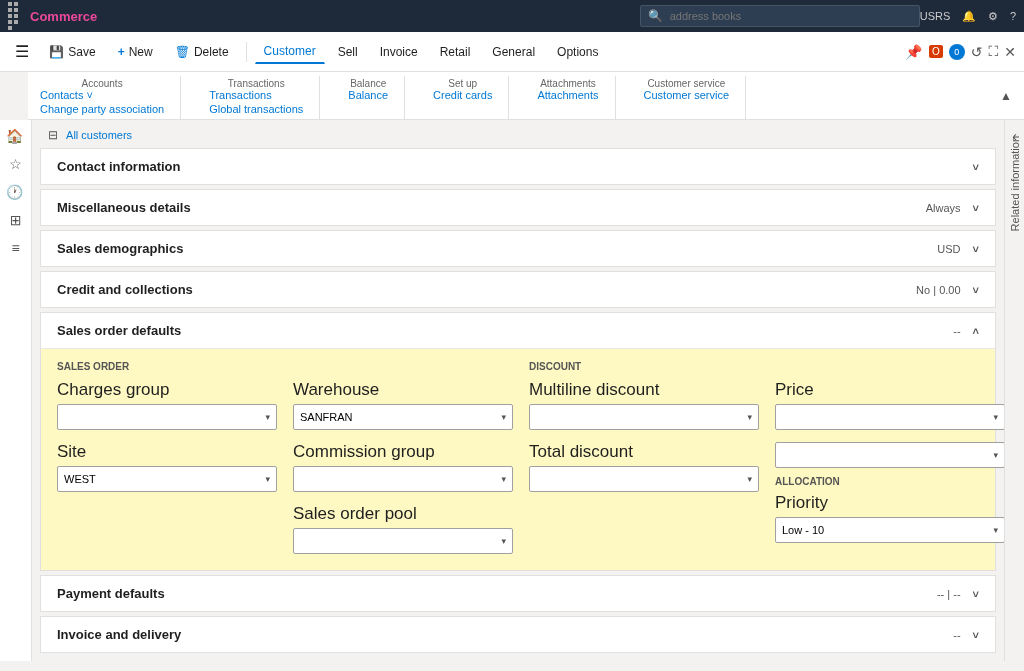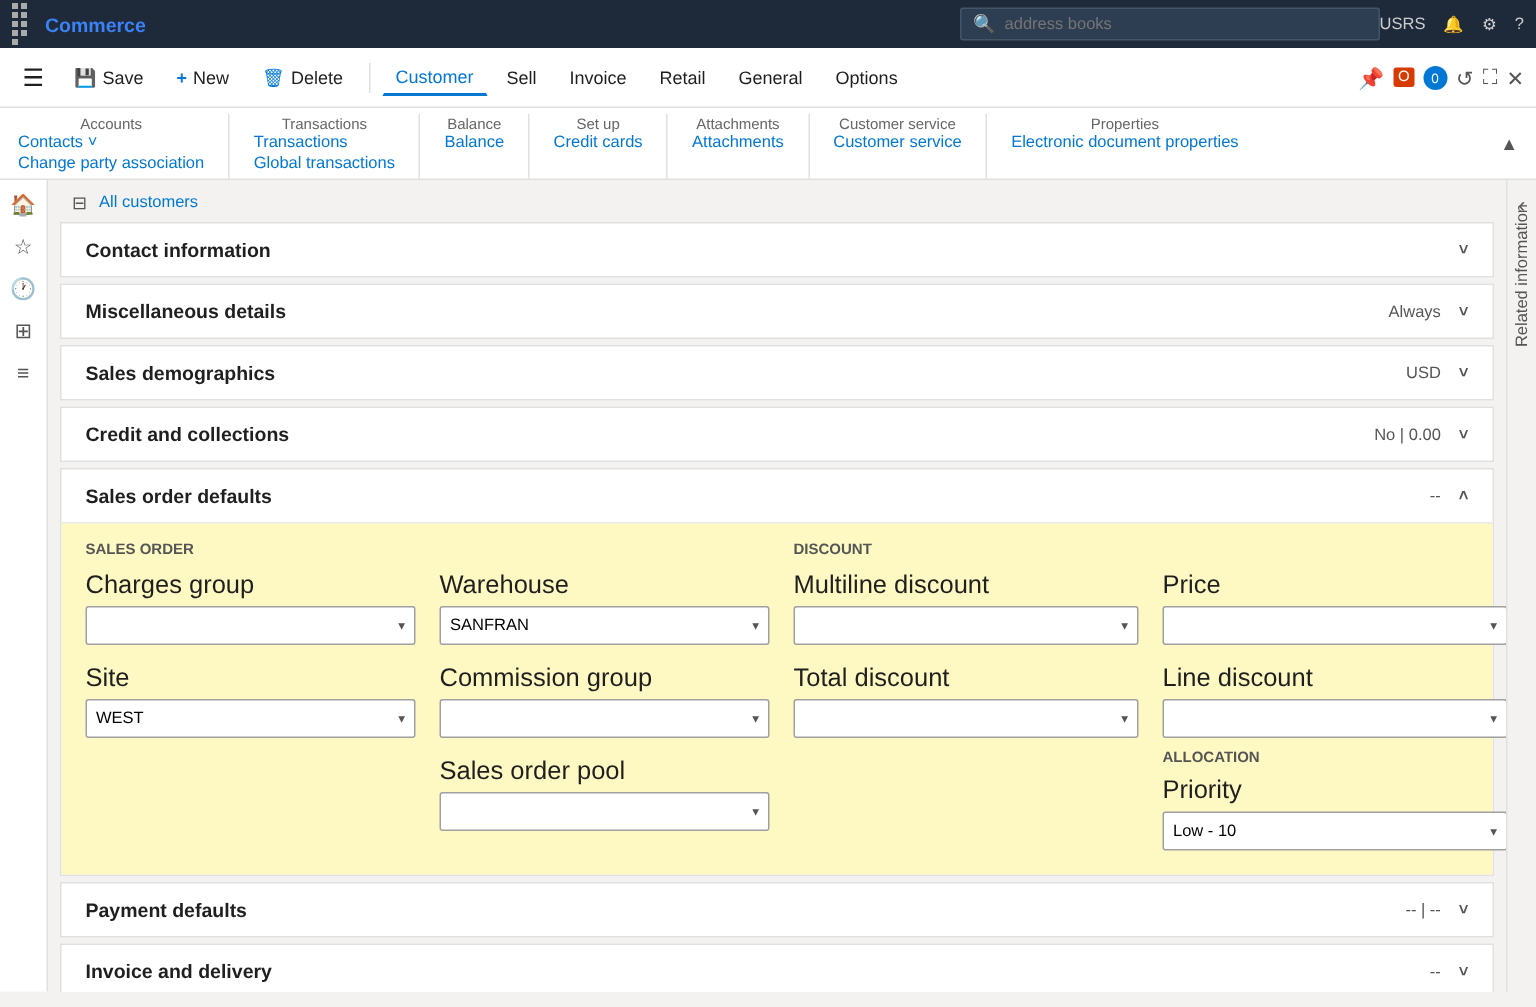"Commerce" .title-bar .app-name { color: #3b82f6 -> #ec4899 }
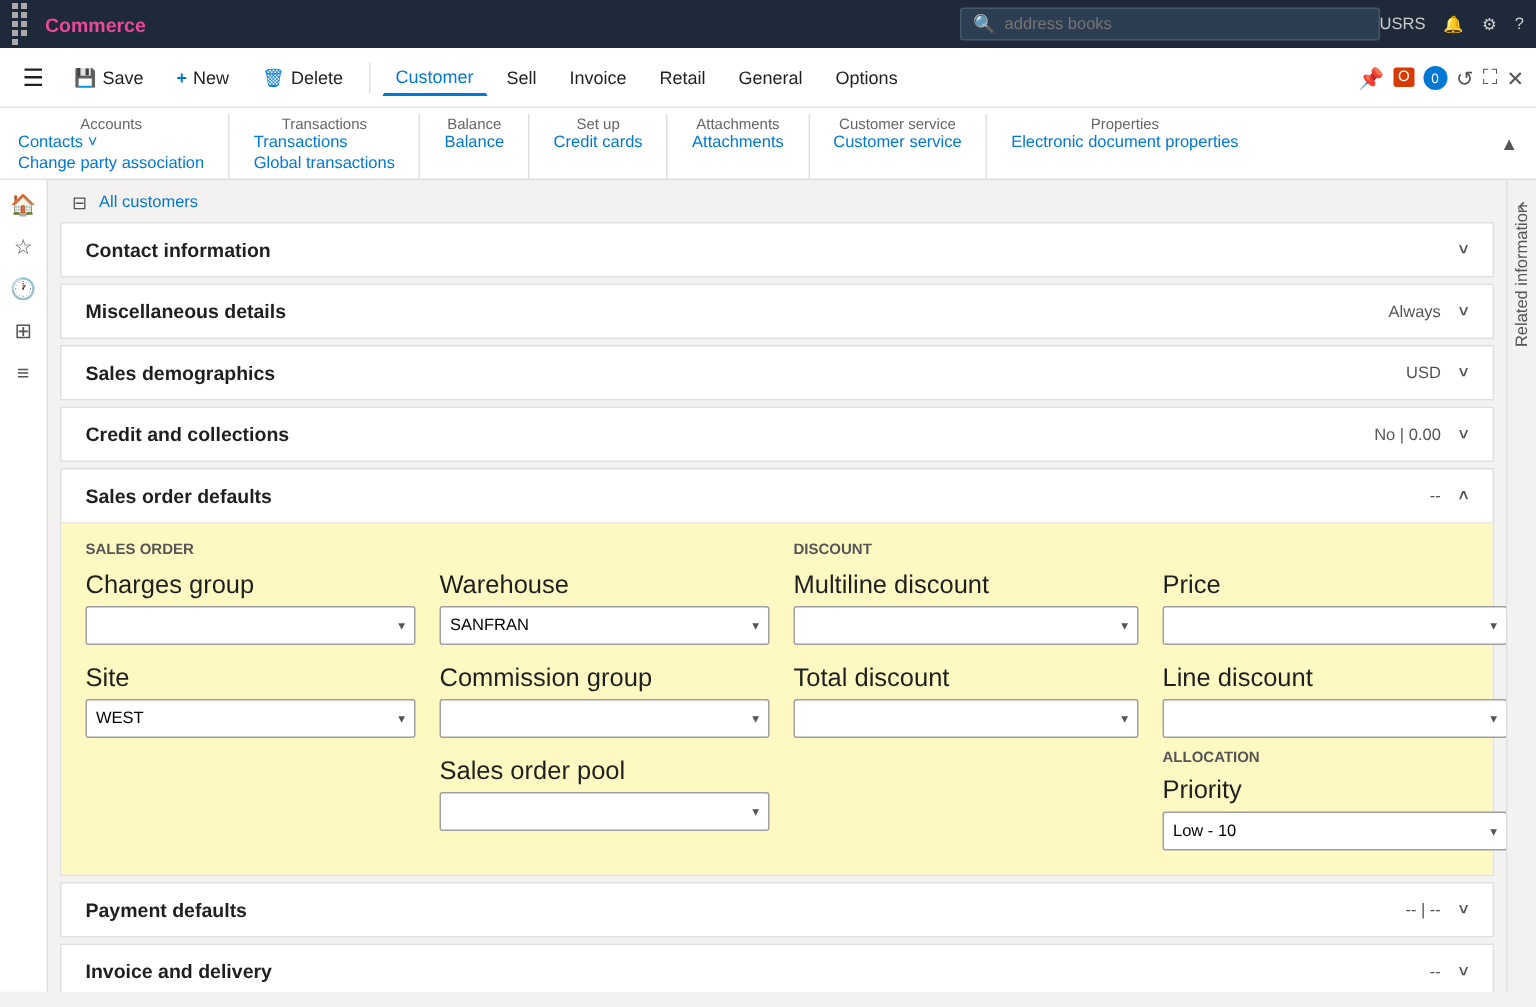"Accounts" .ribbon { gap: 0 -> 12px; margin-left: none -> 28px }
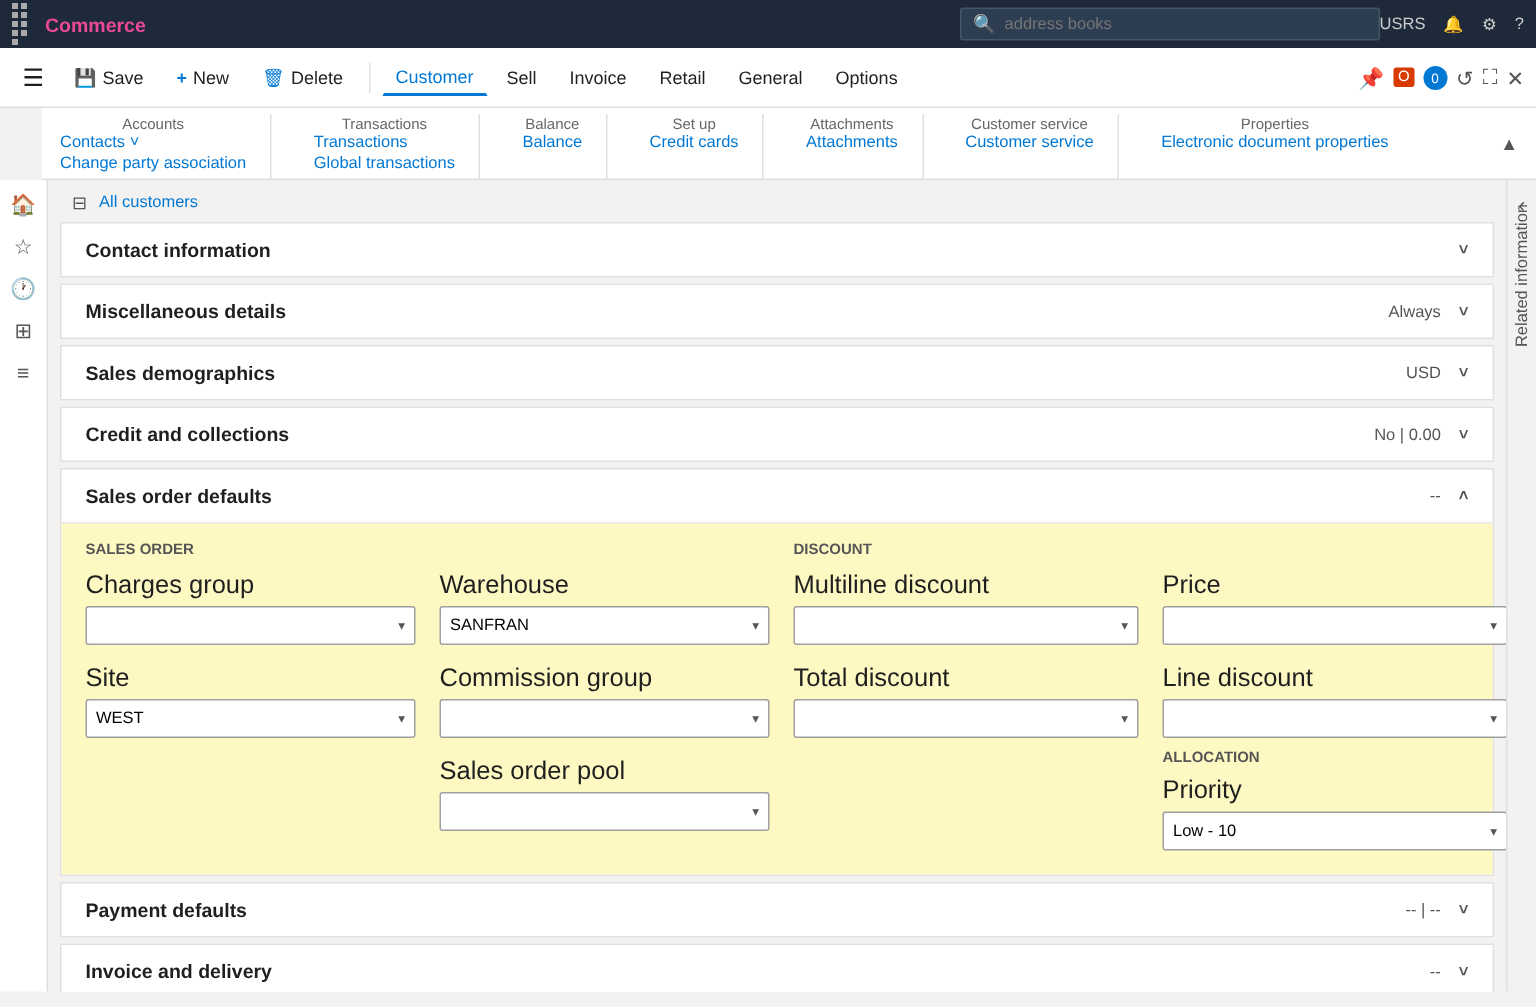"Properties" div.ribbon-group { html: <div> <div>Properties</div> <div> <div> <a>Electronic document properties</a> </div> </div> </div> -> none }
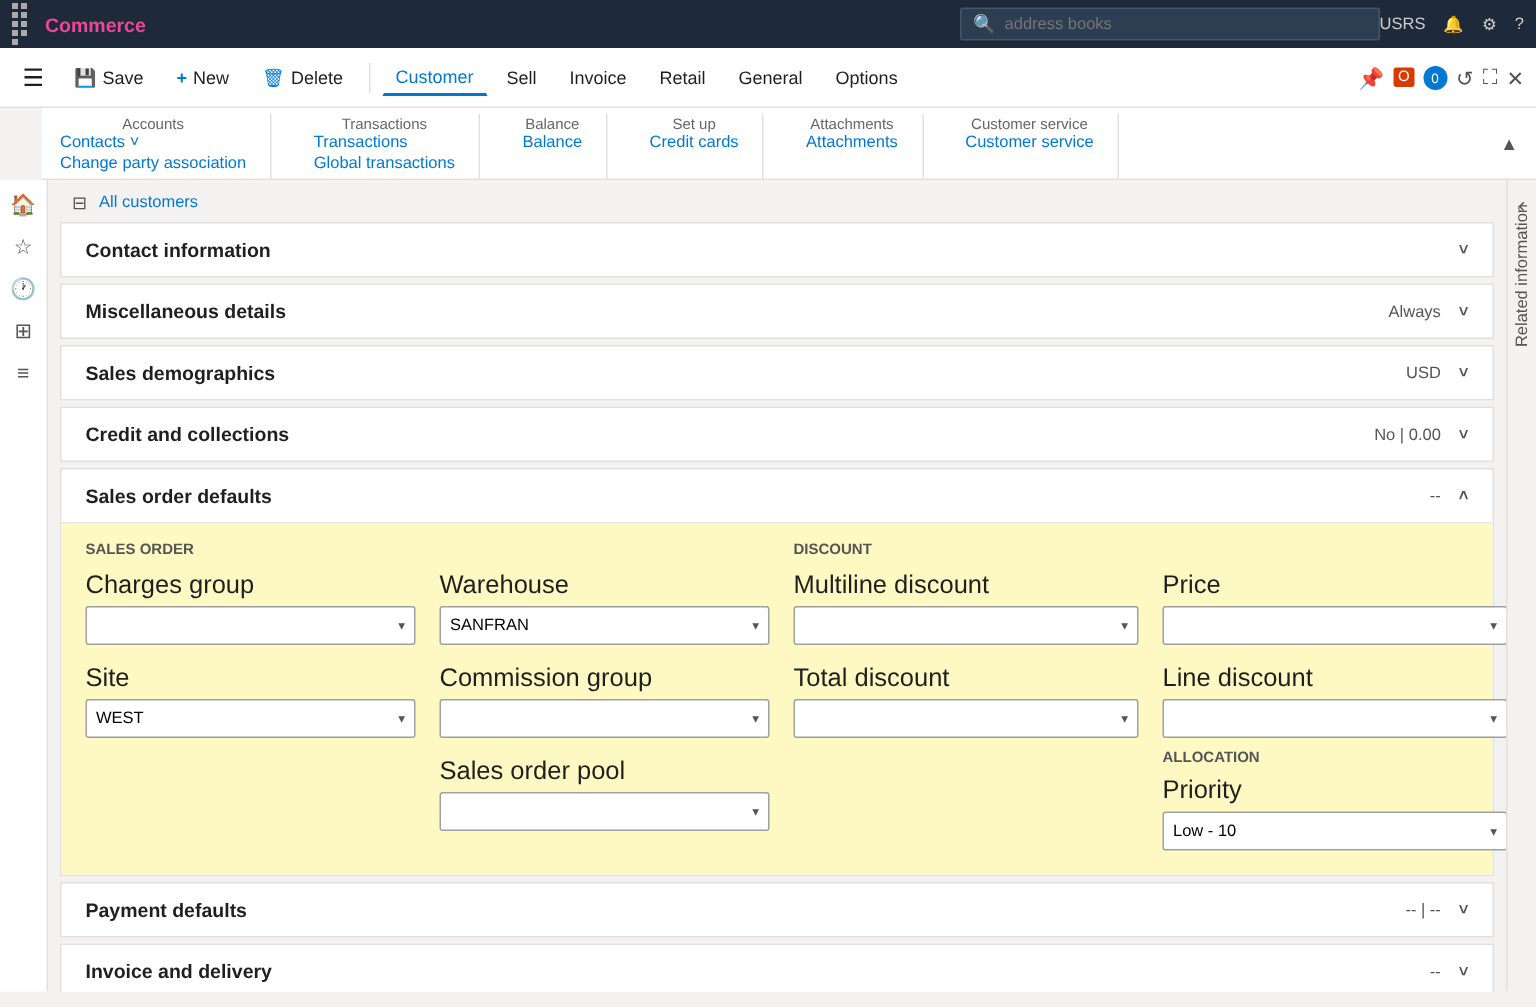"Line discount" span.field-label-normal { html: <span>Line discount</span> -> none }
